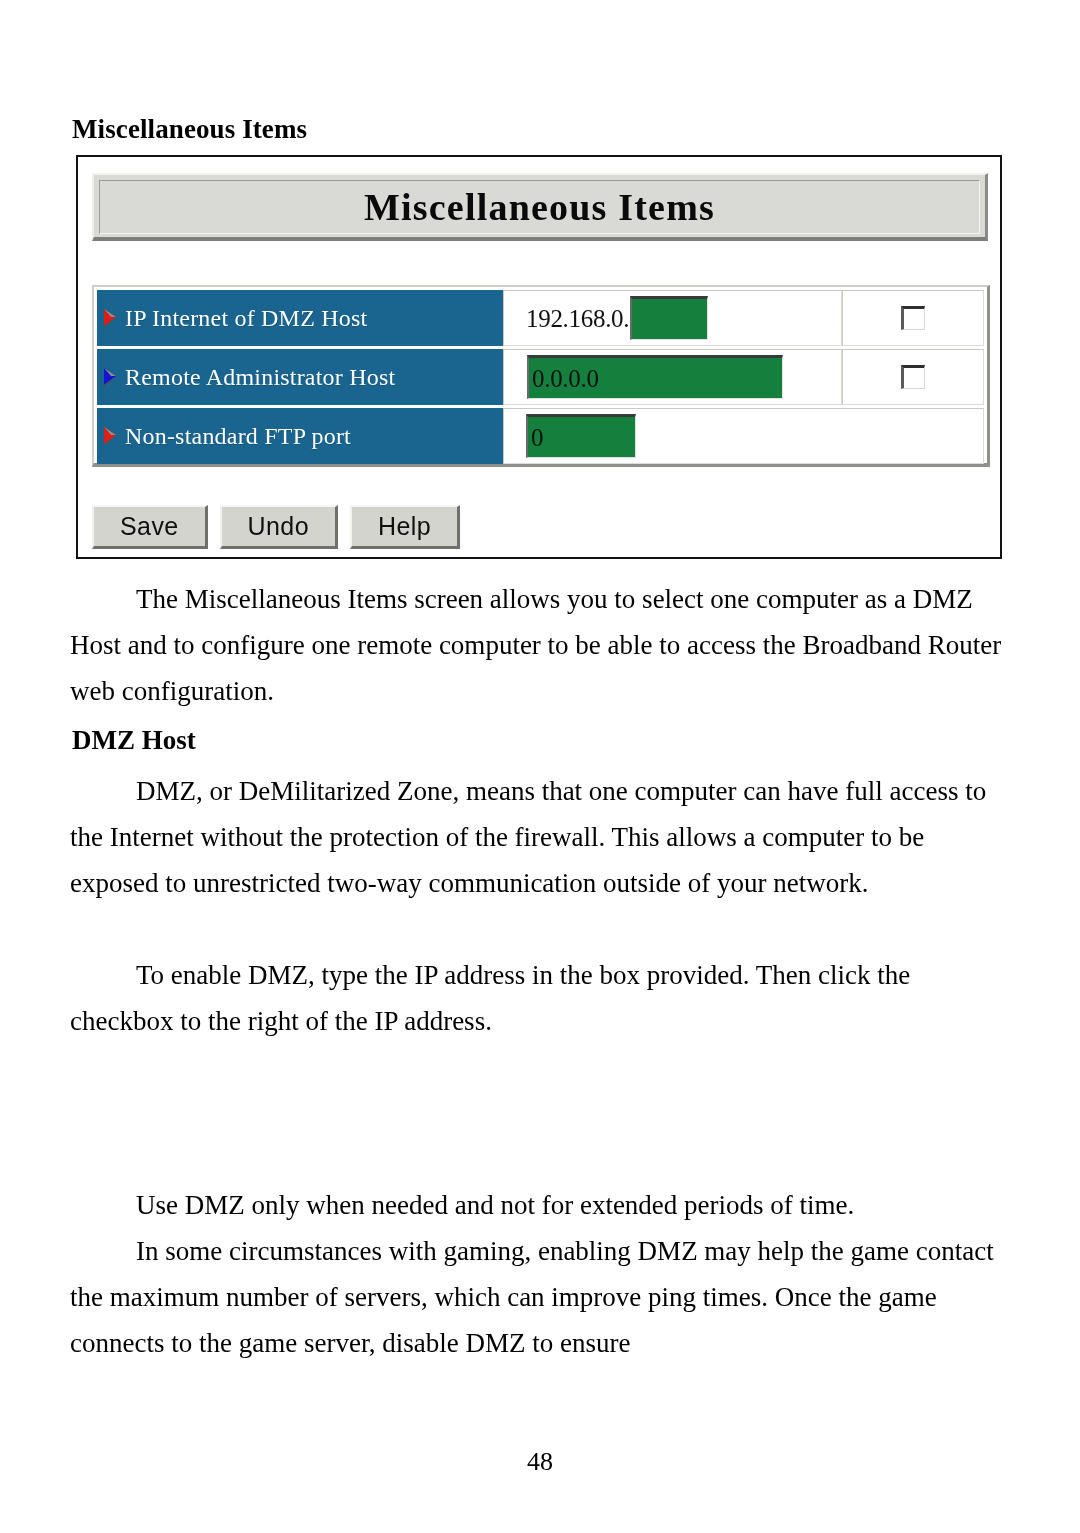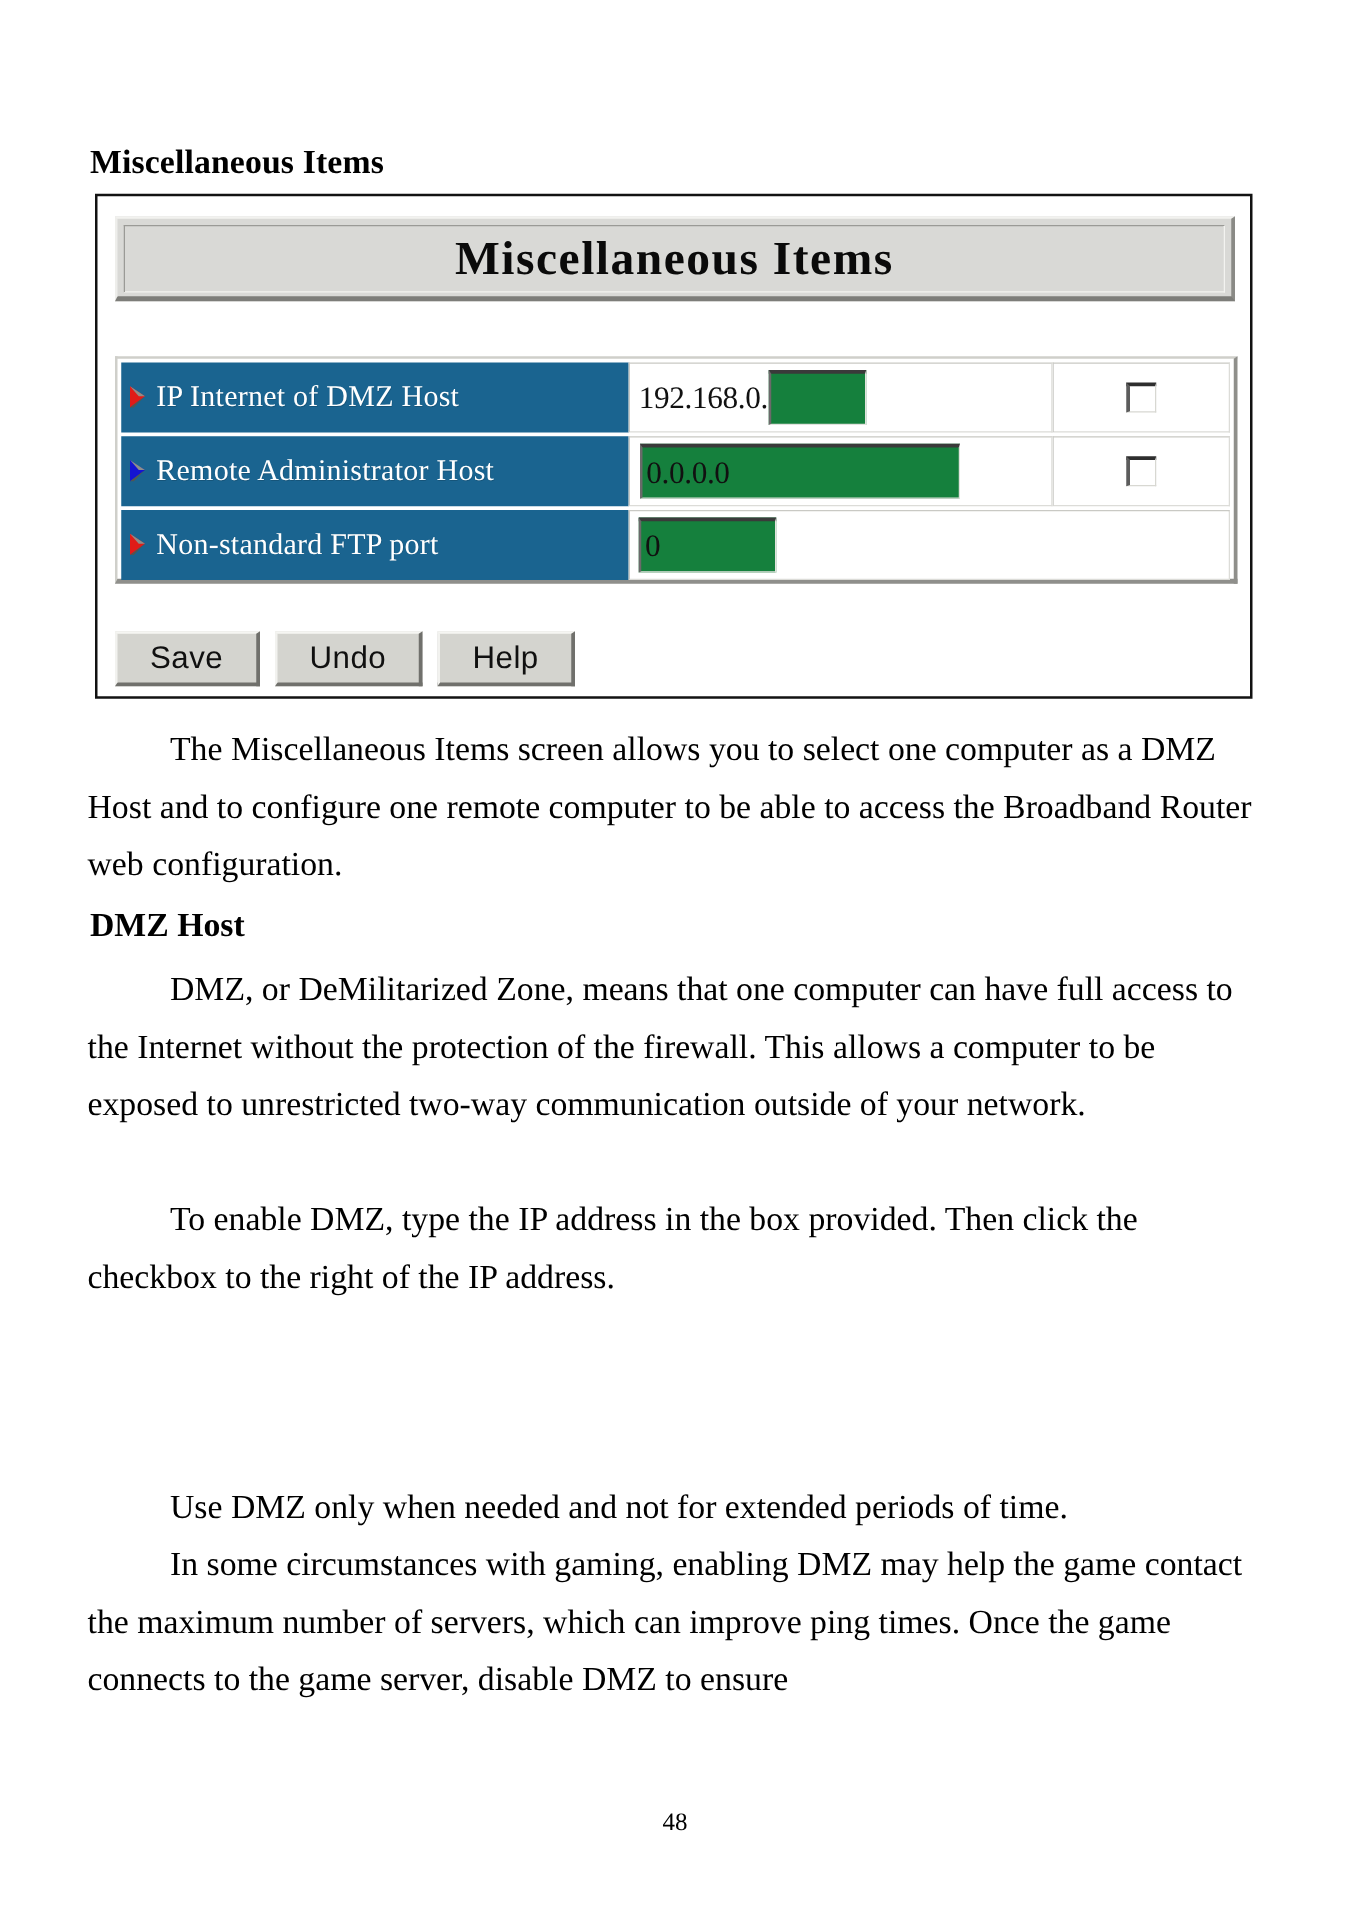"192.168.0." .ui-value-cell { padding-left: 7px -> 22px }
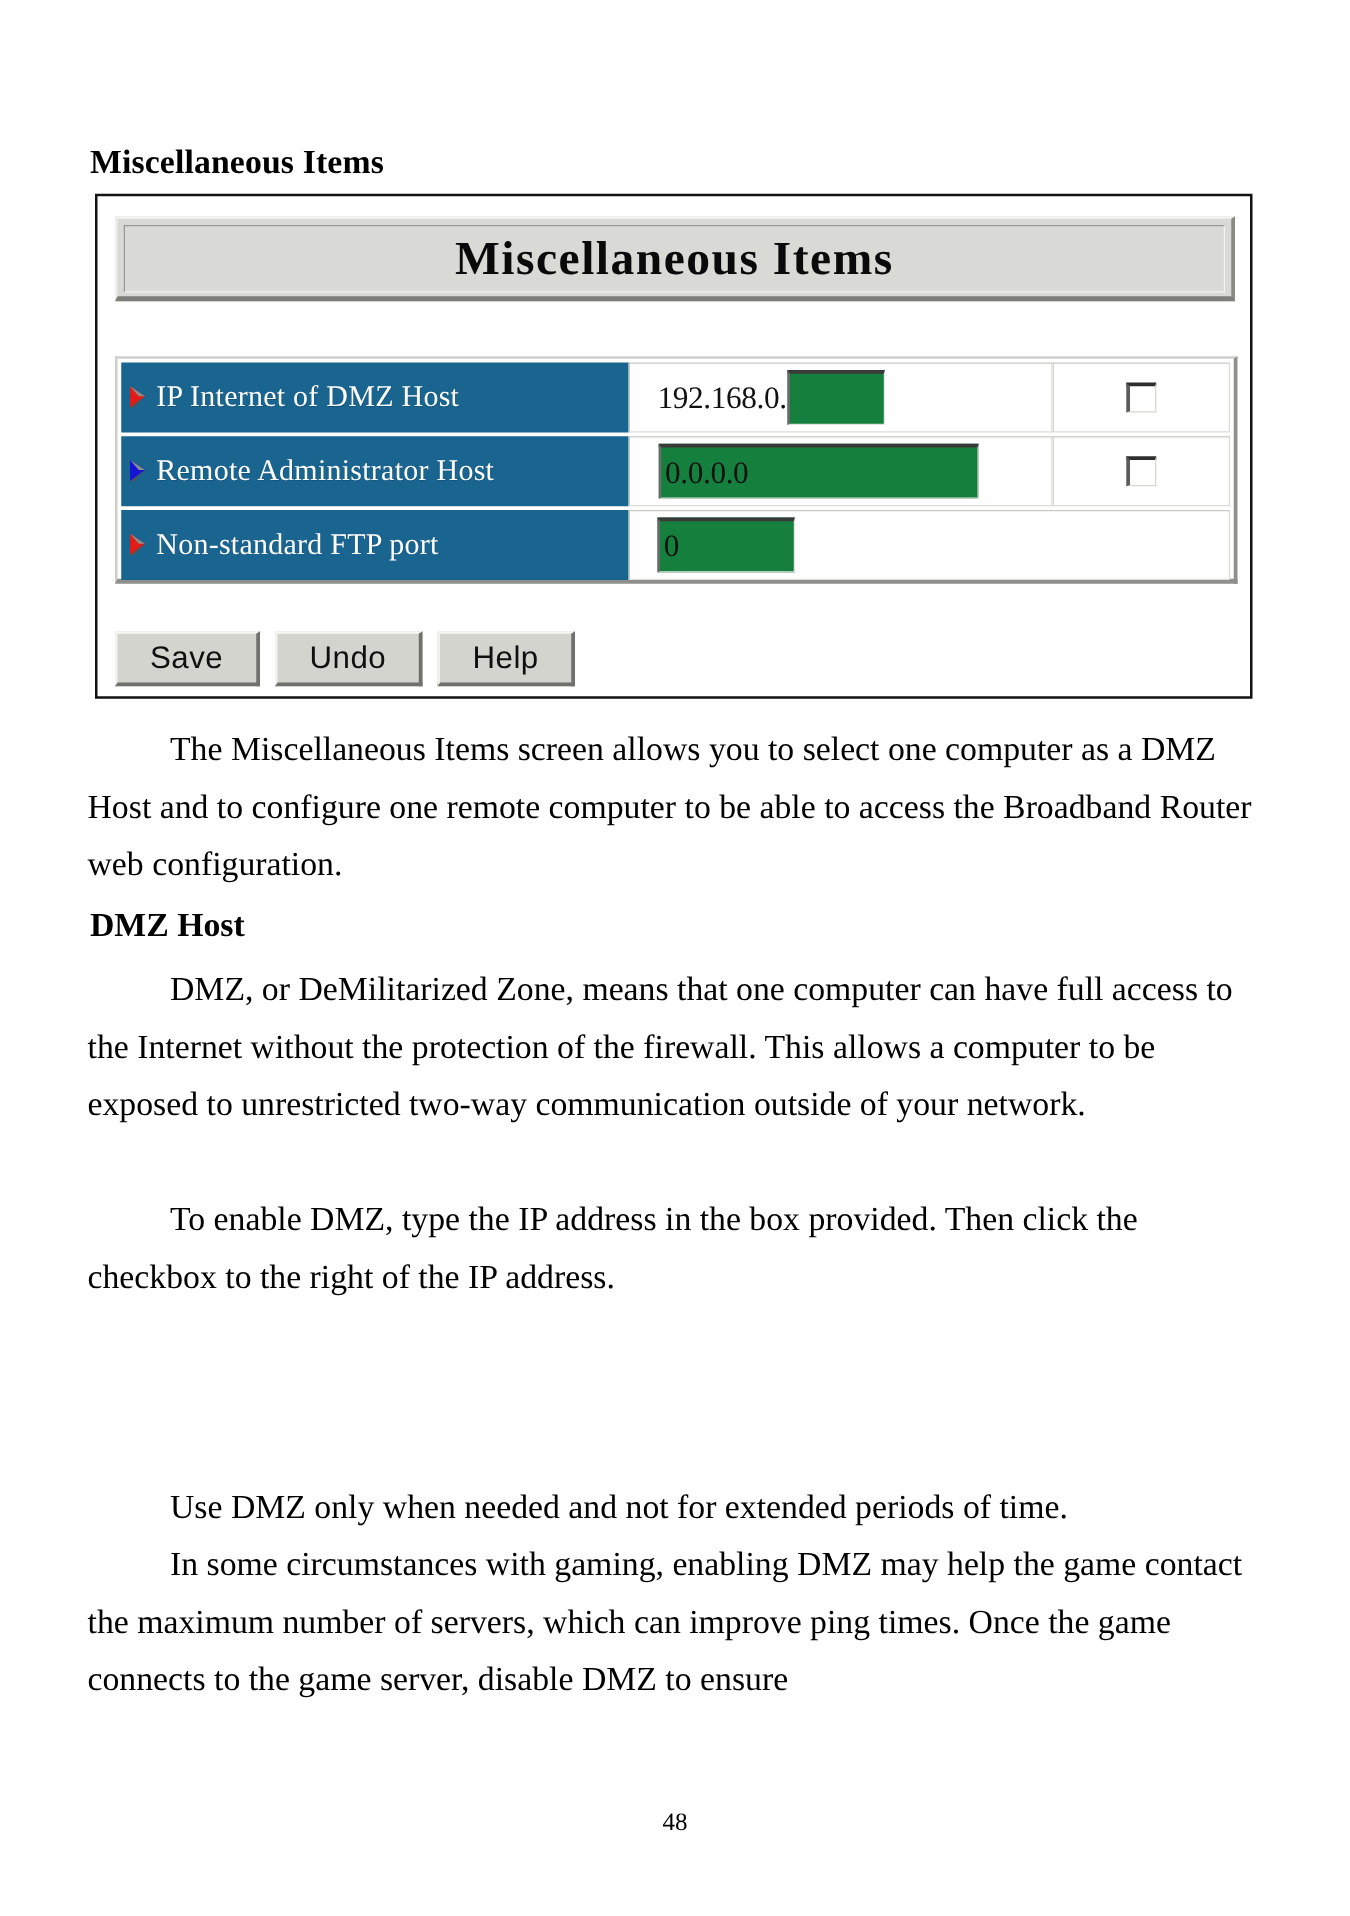"48" .page-number { font-size: 20px -> 26px }
